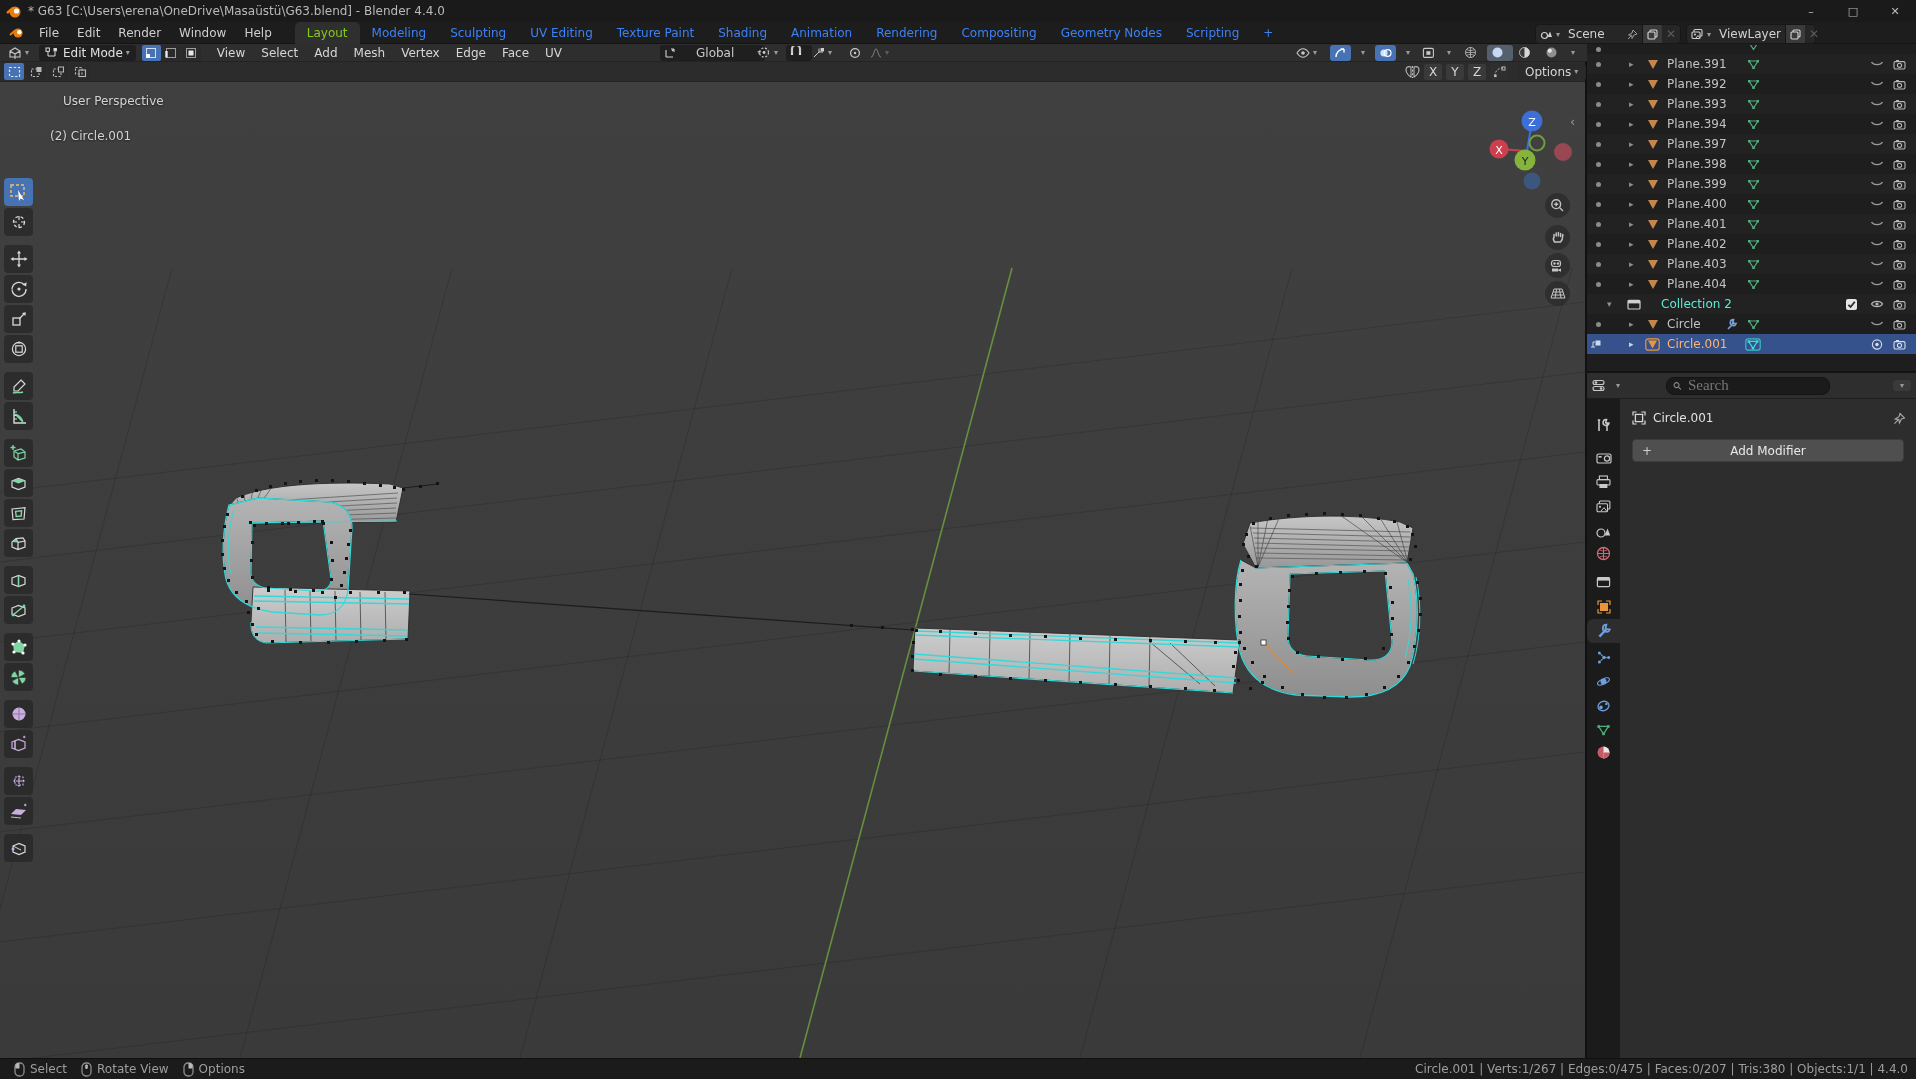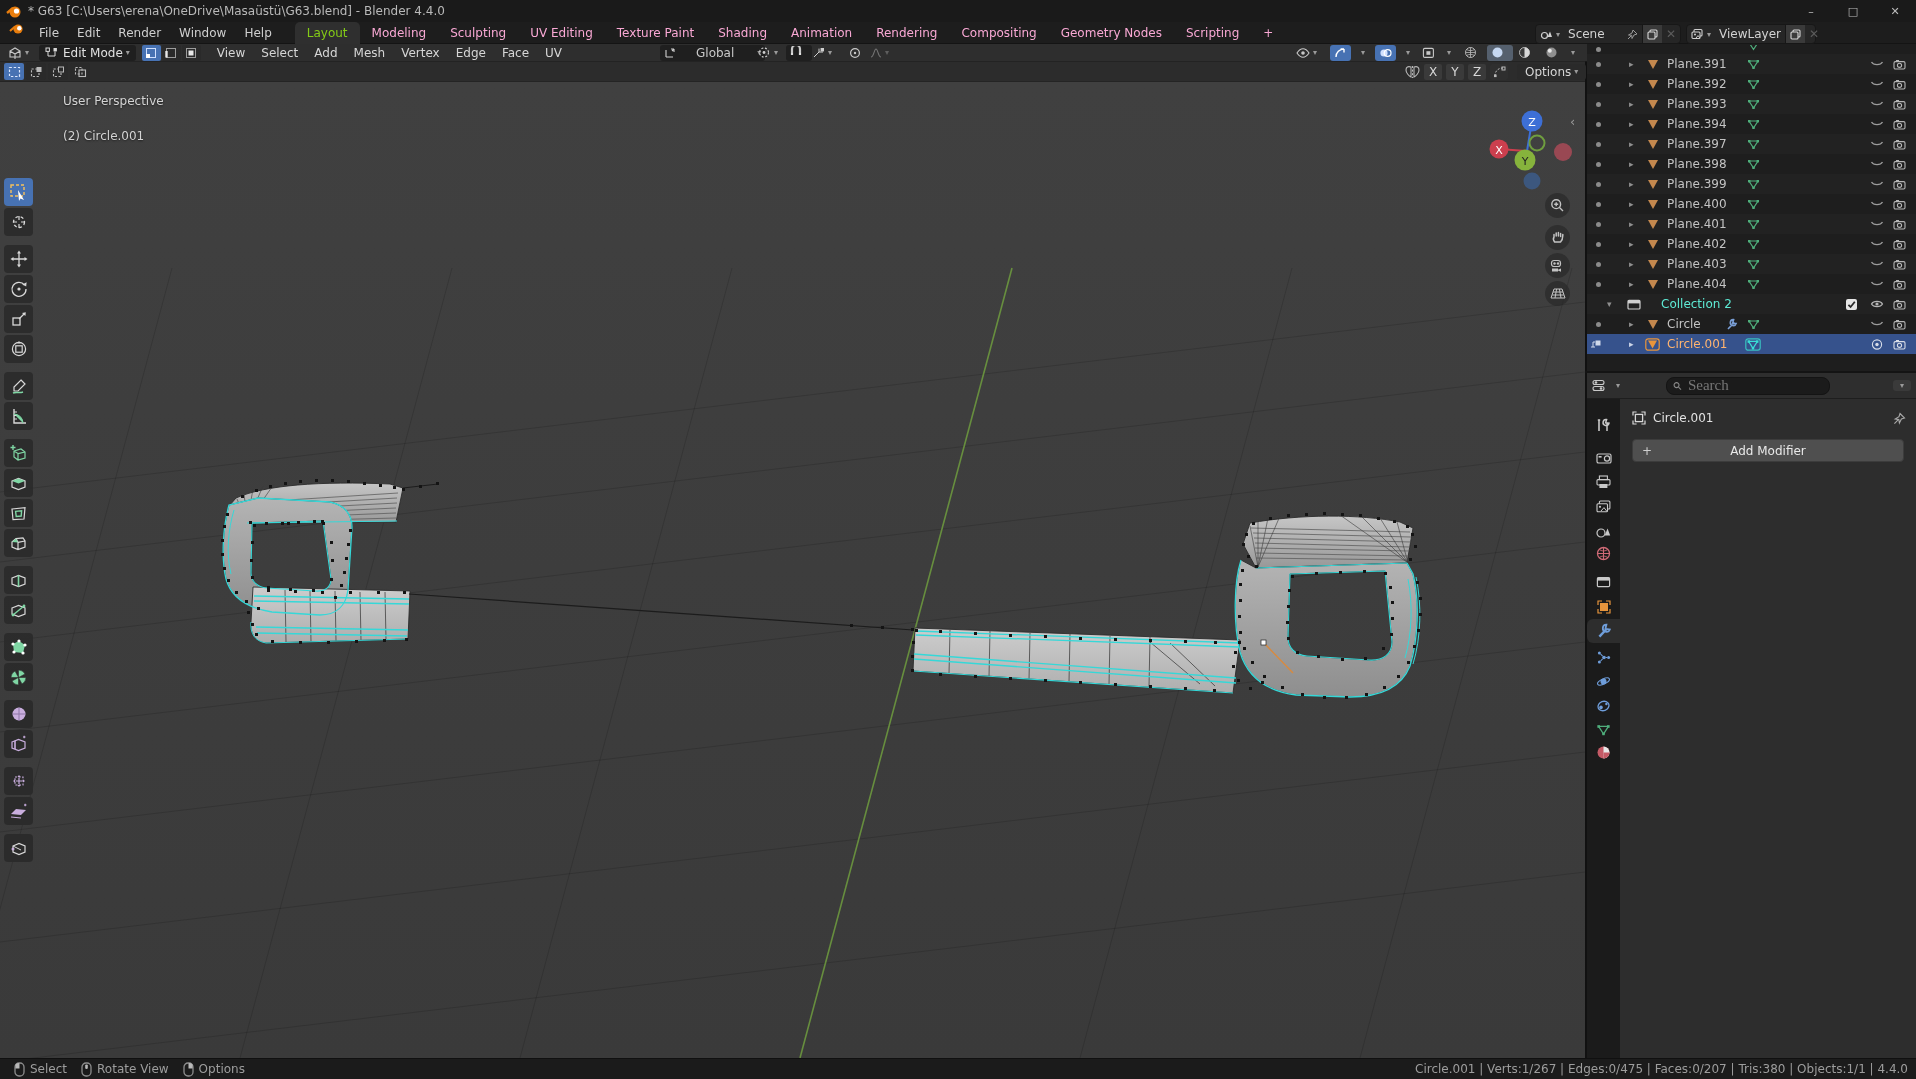"File" .menubar { align-items: flex-start -> center }
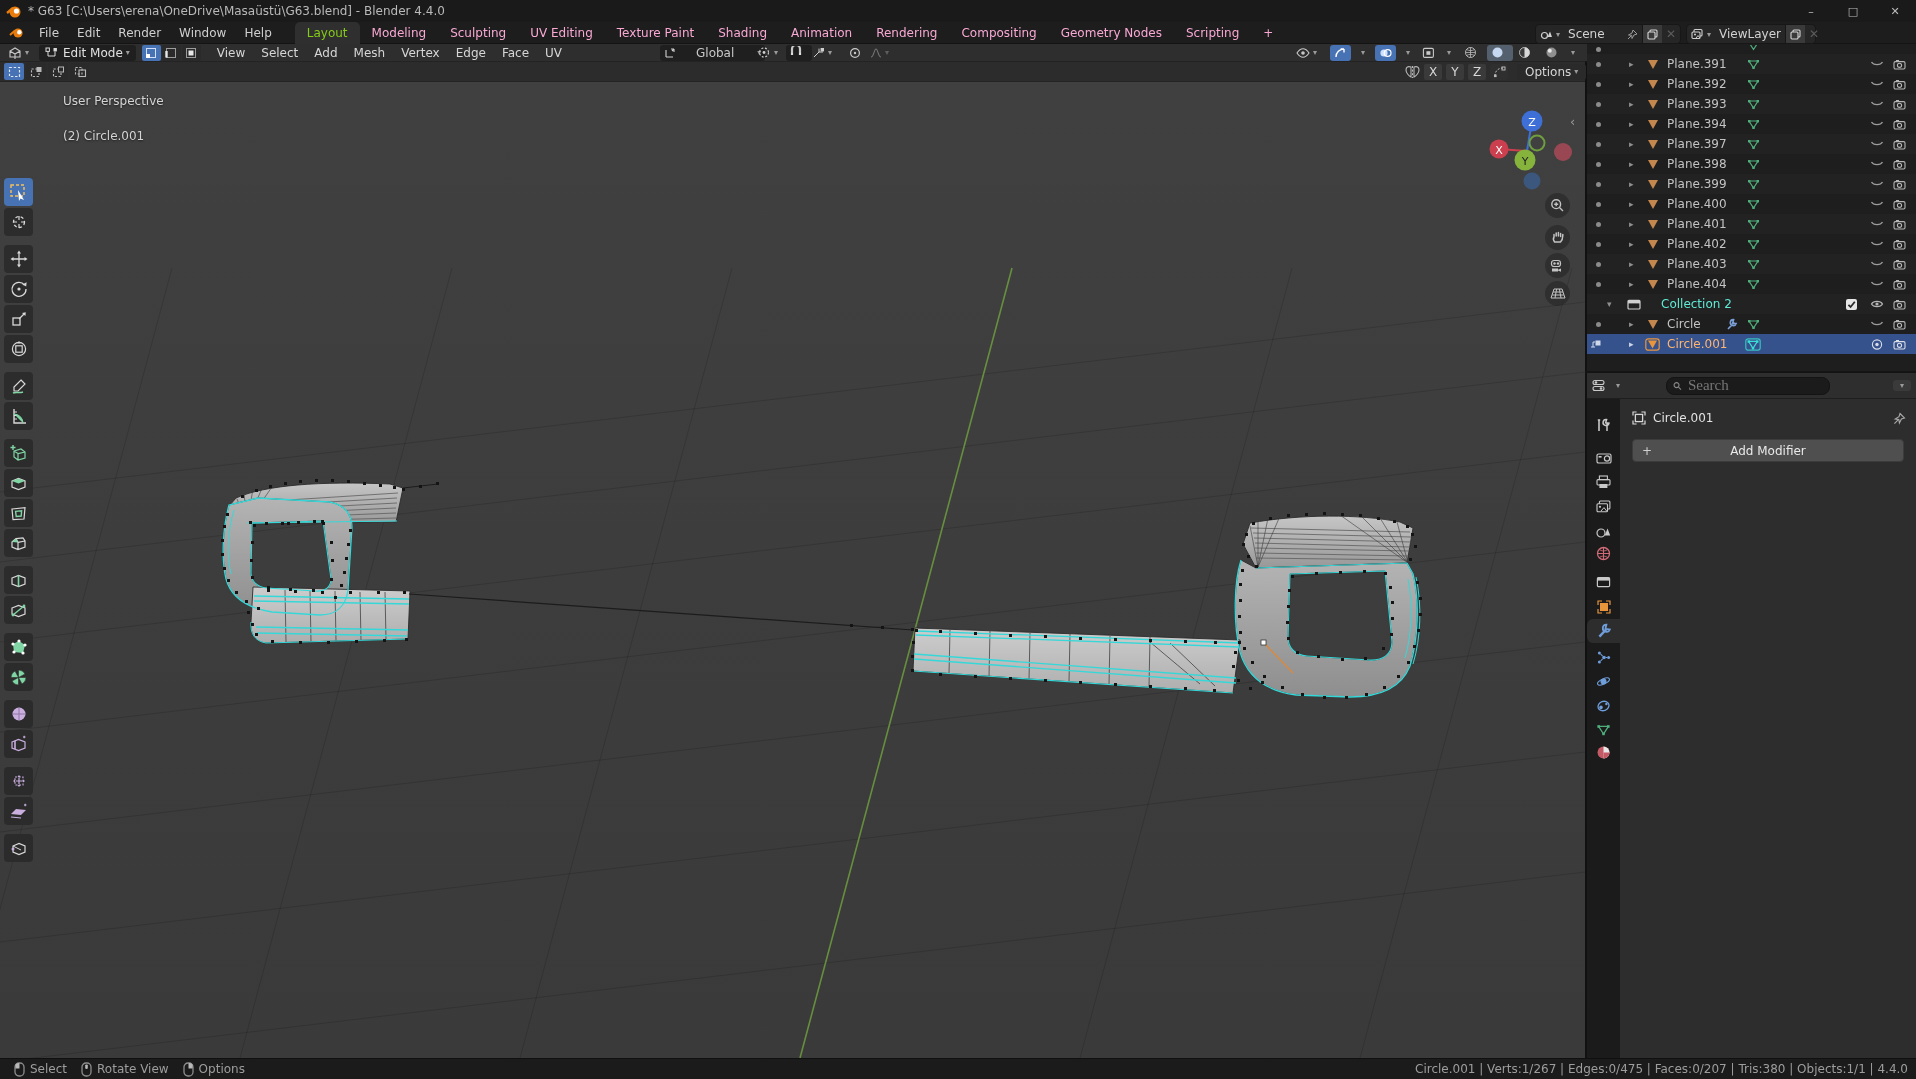"Modeling" .ws-tab { color: #f9a8d4 -> #3b82f6 }
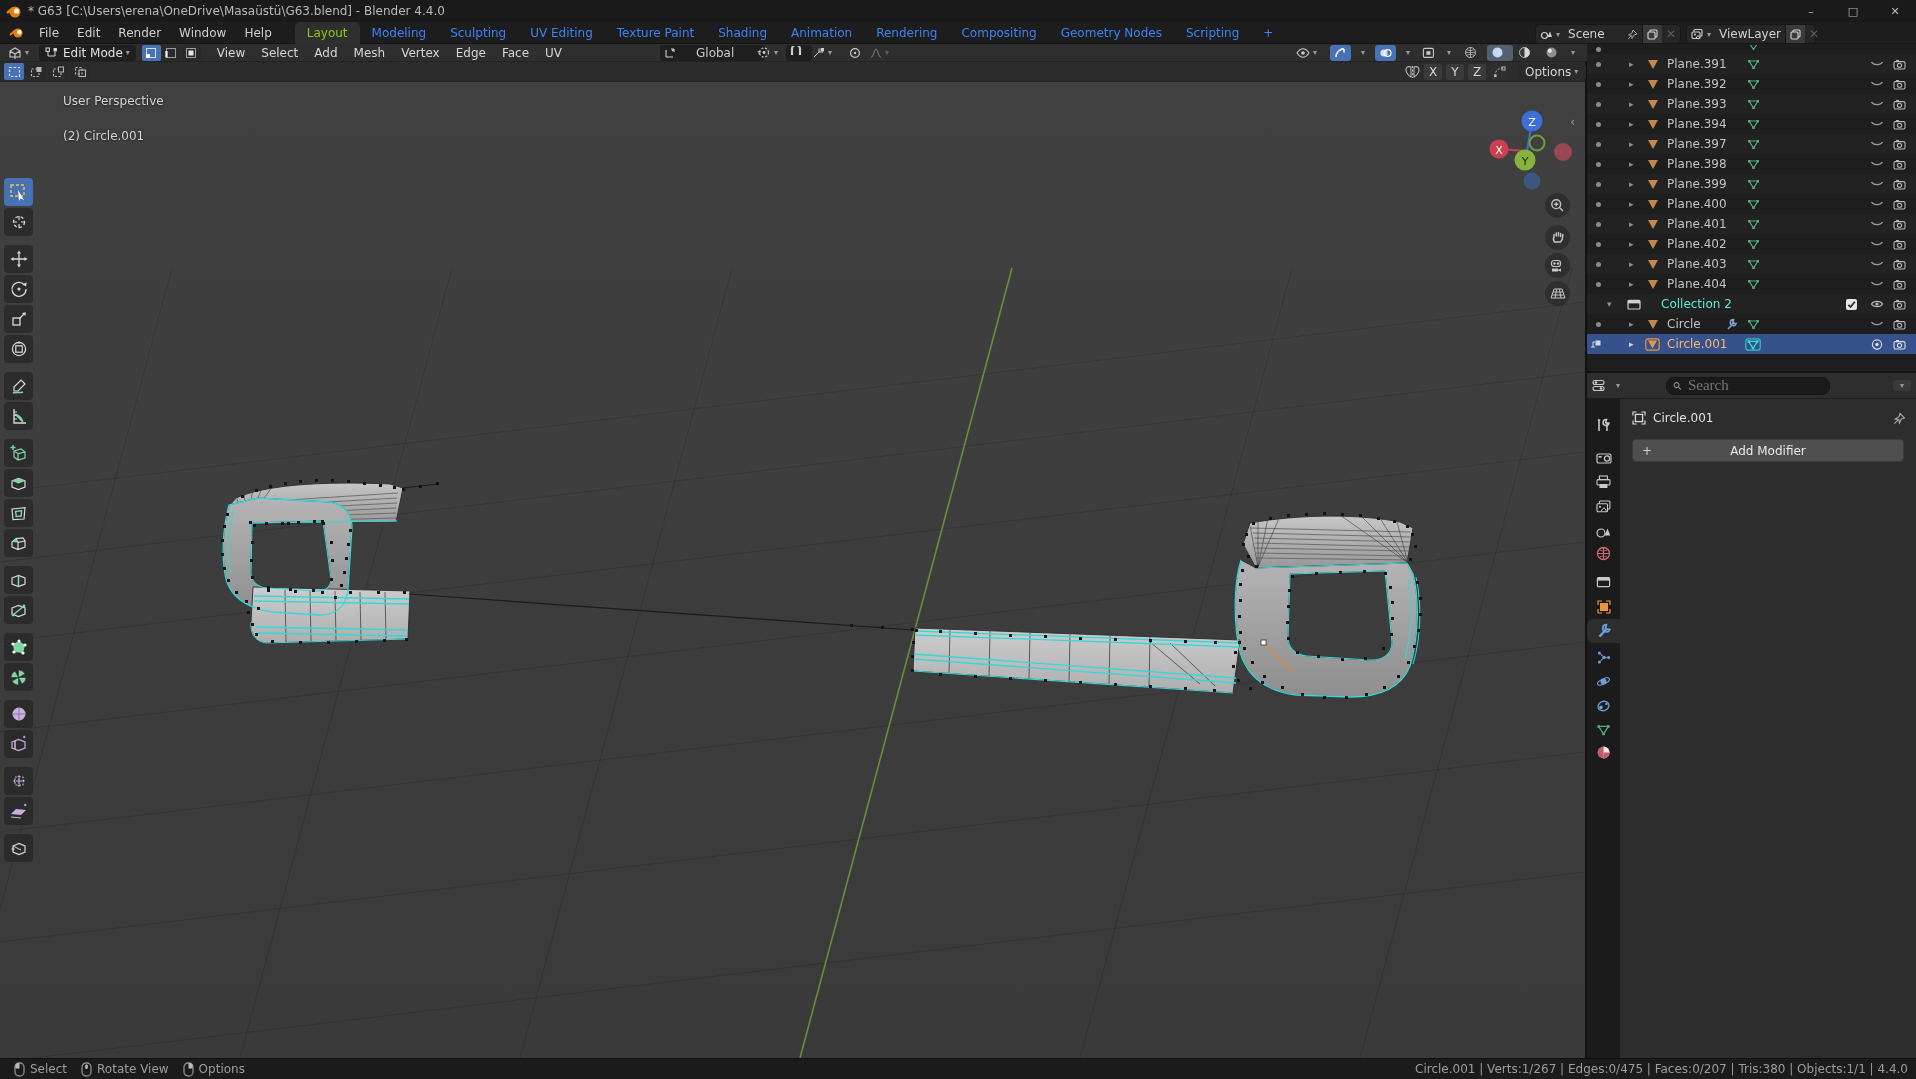"(2) Circle.001" div.abs { left: 63px -> 50px }
